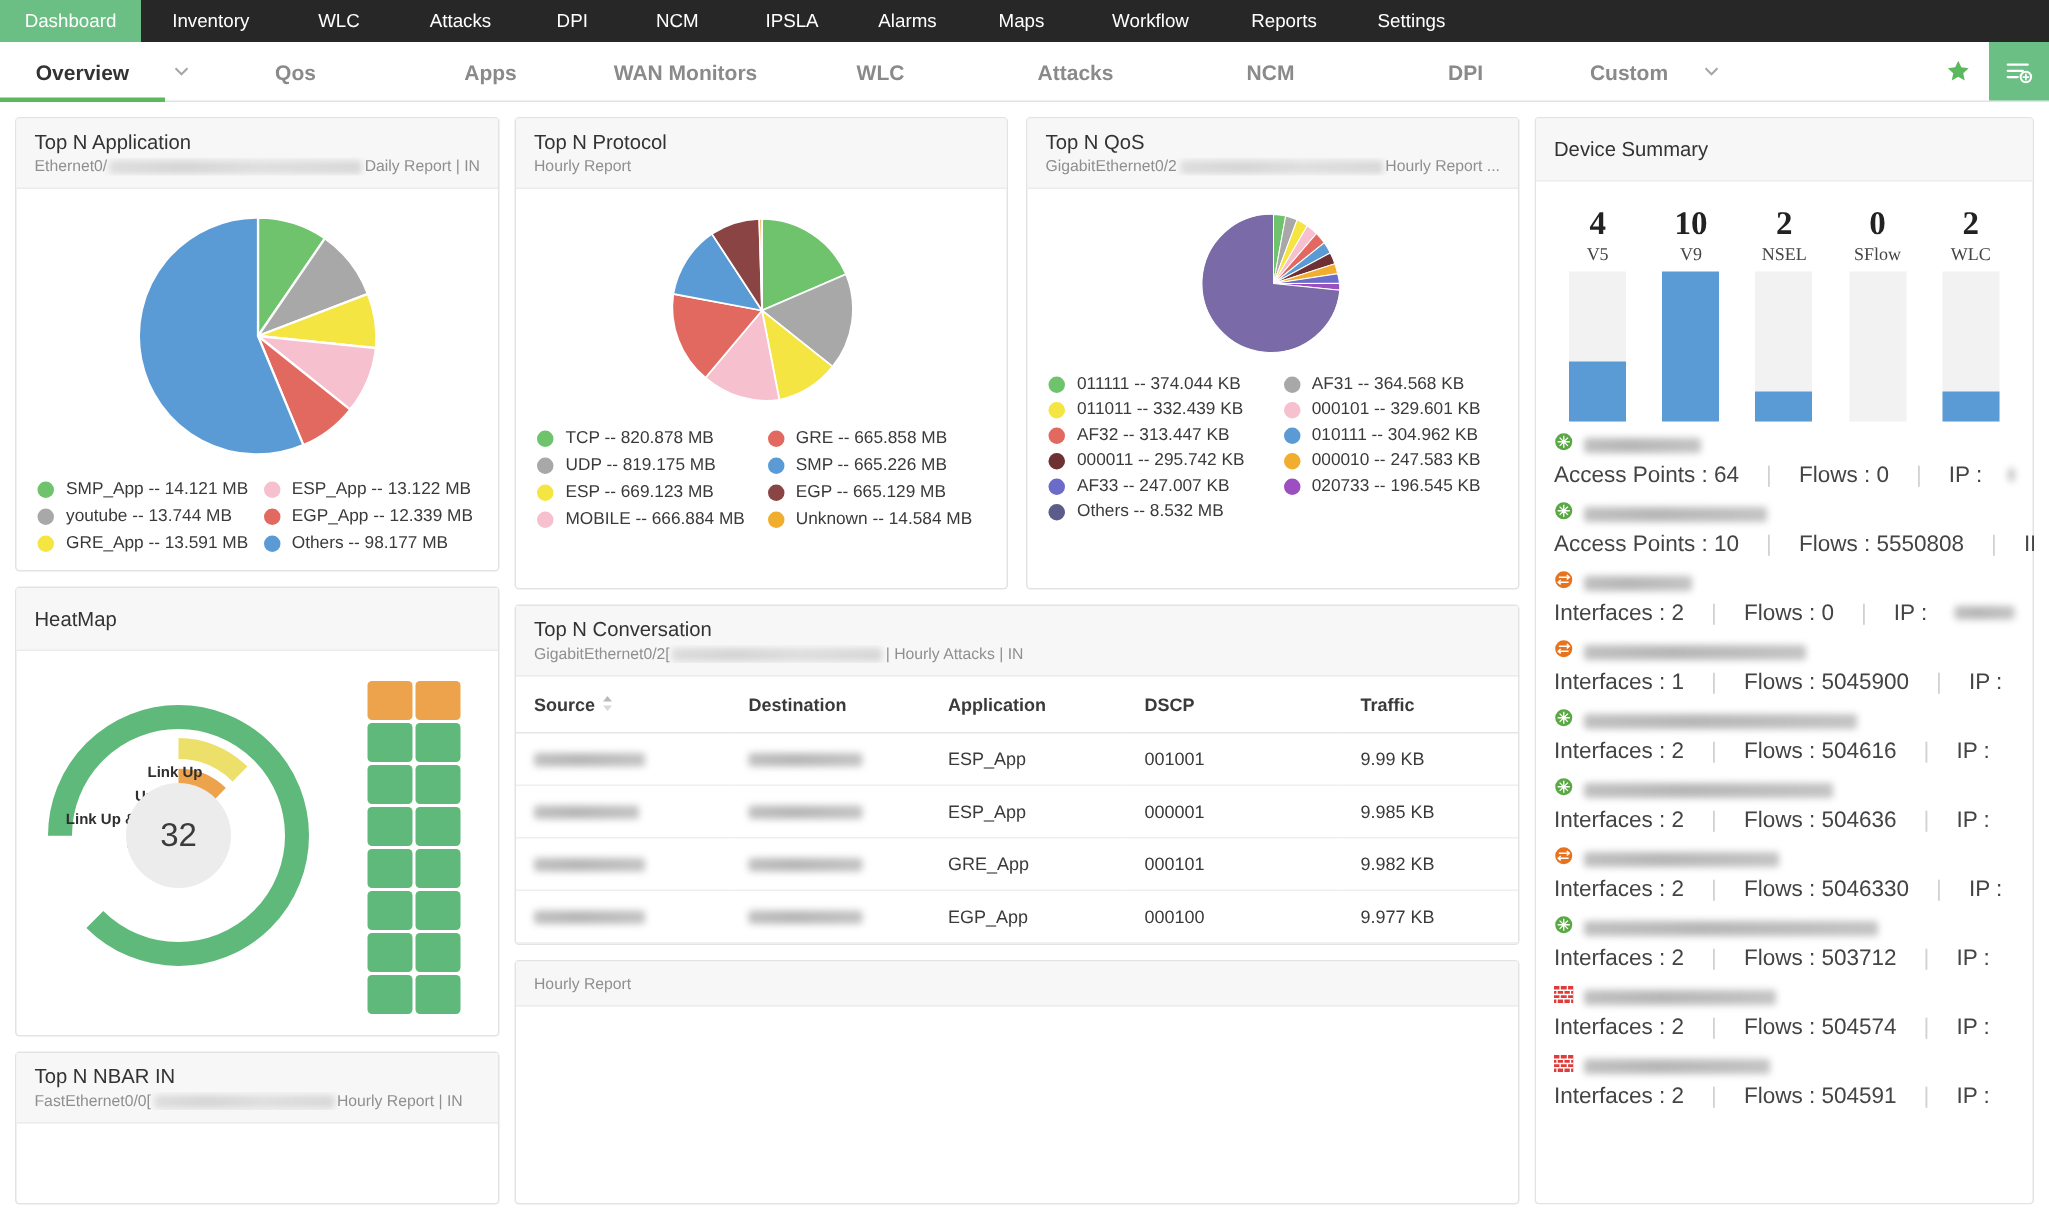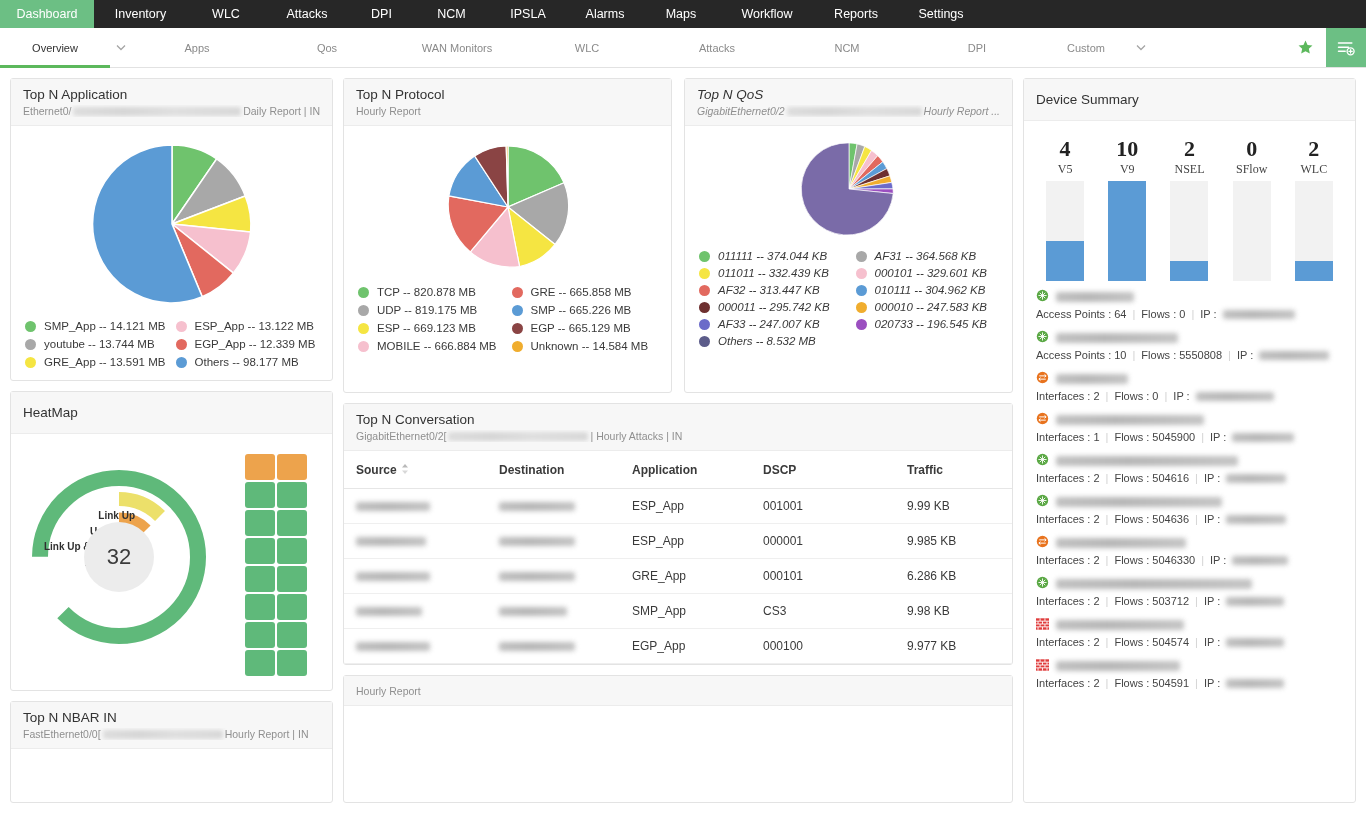"Overview" .subnav-item { font-size: 11px -> 14px; font-weight: none -> bold }
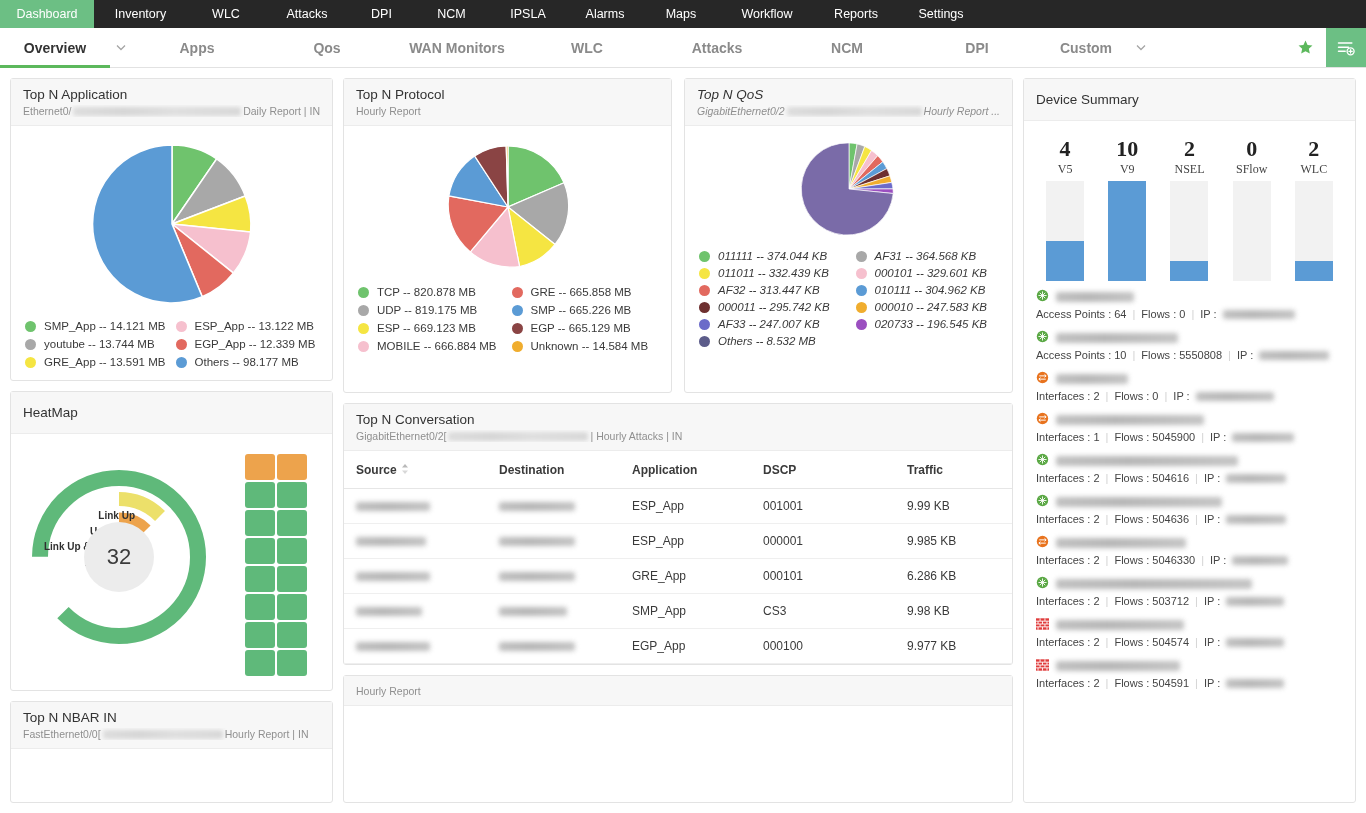"Apps" div.subnav-item { order: before "Qos" -> after "Qos" }
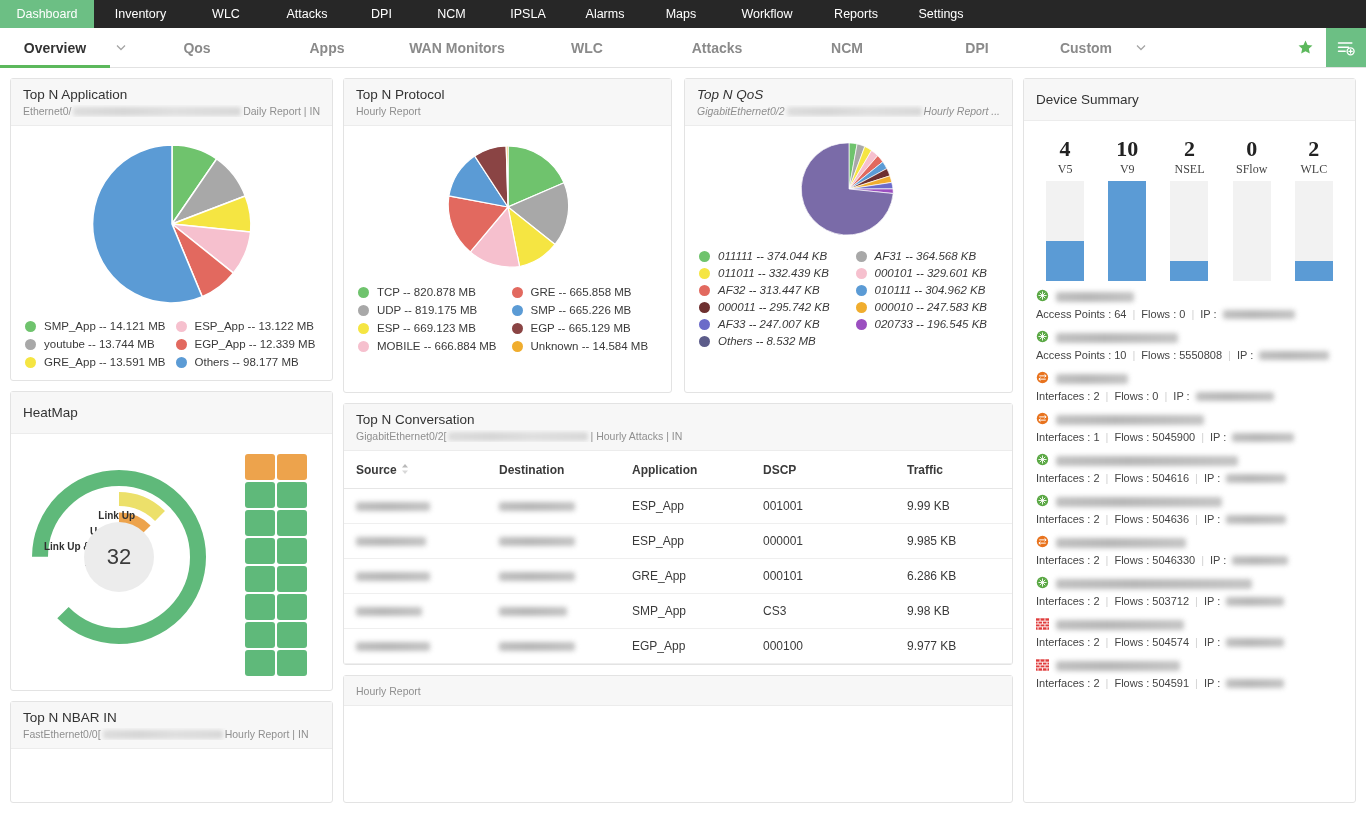"Top N QoS" div.card { font-style: italic -> none }
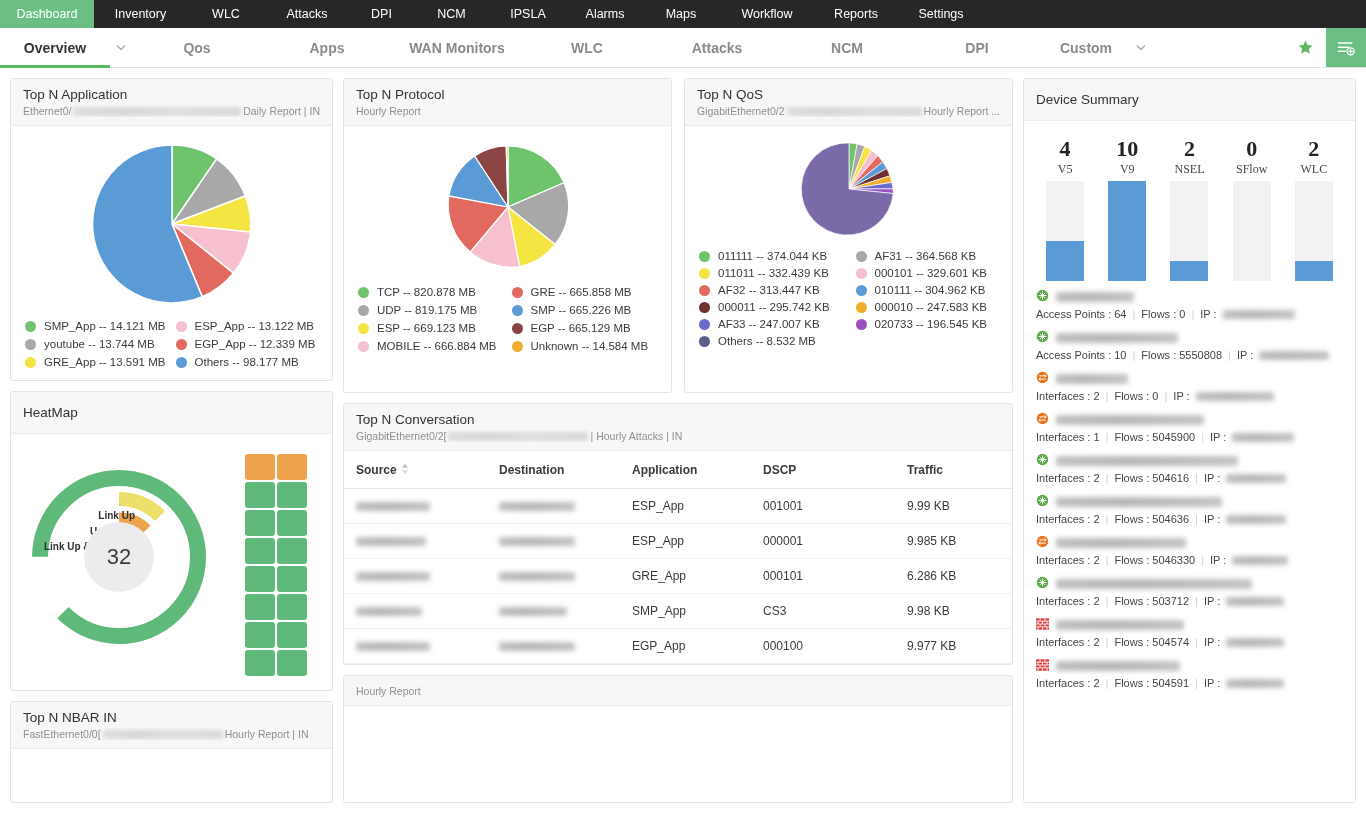"Access Points : 64" .dev-meta { font-size: 11px -> 15px; gap: 6px -> 18px }
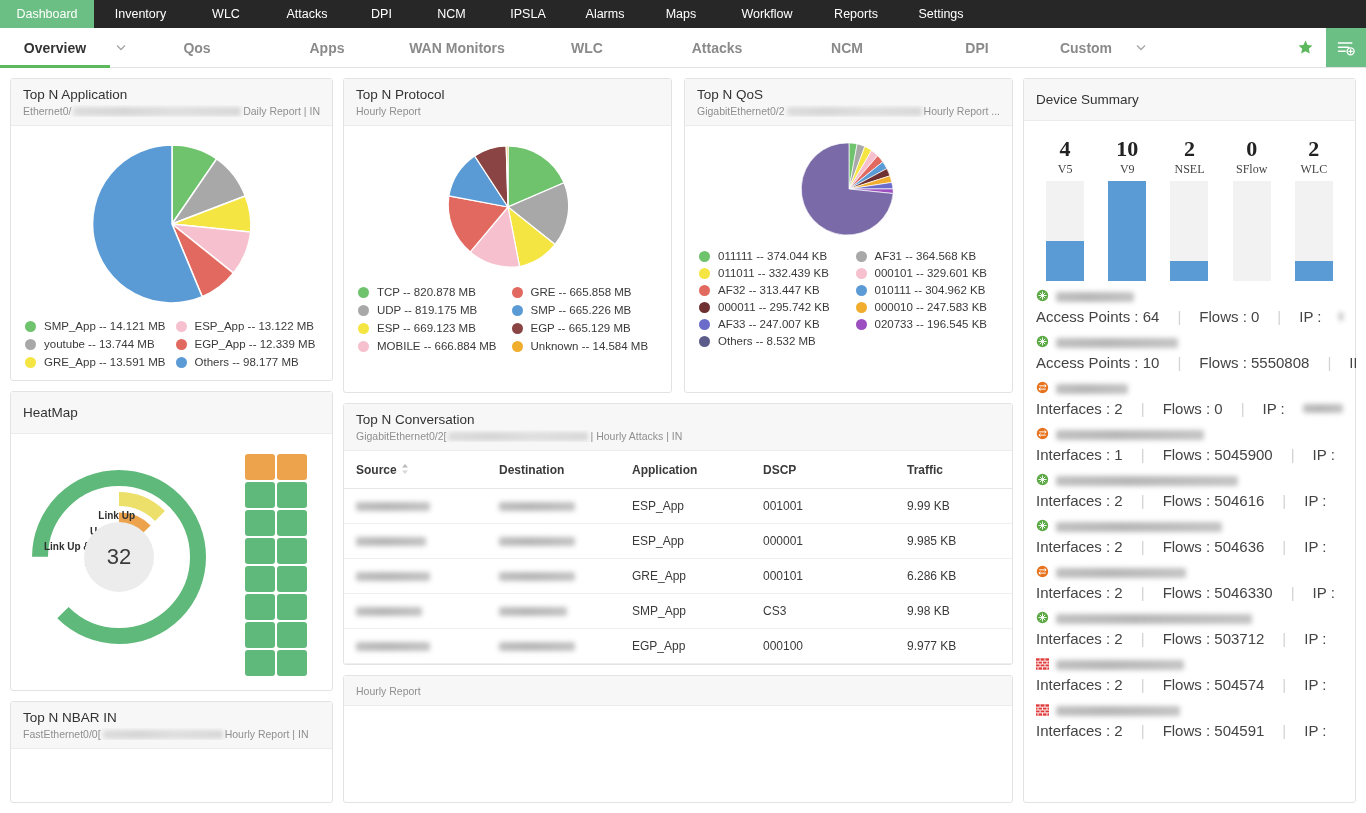"6.286 KB" td { text: 6.286 -> 9.982 }
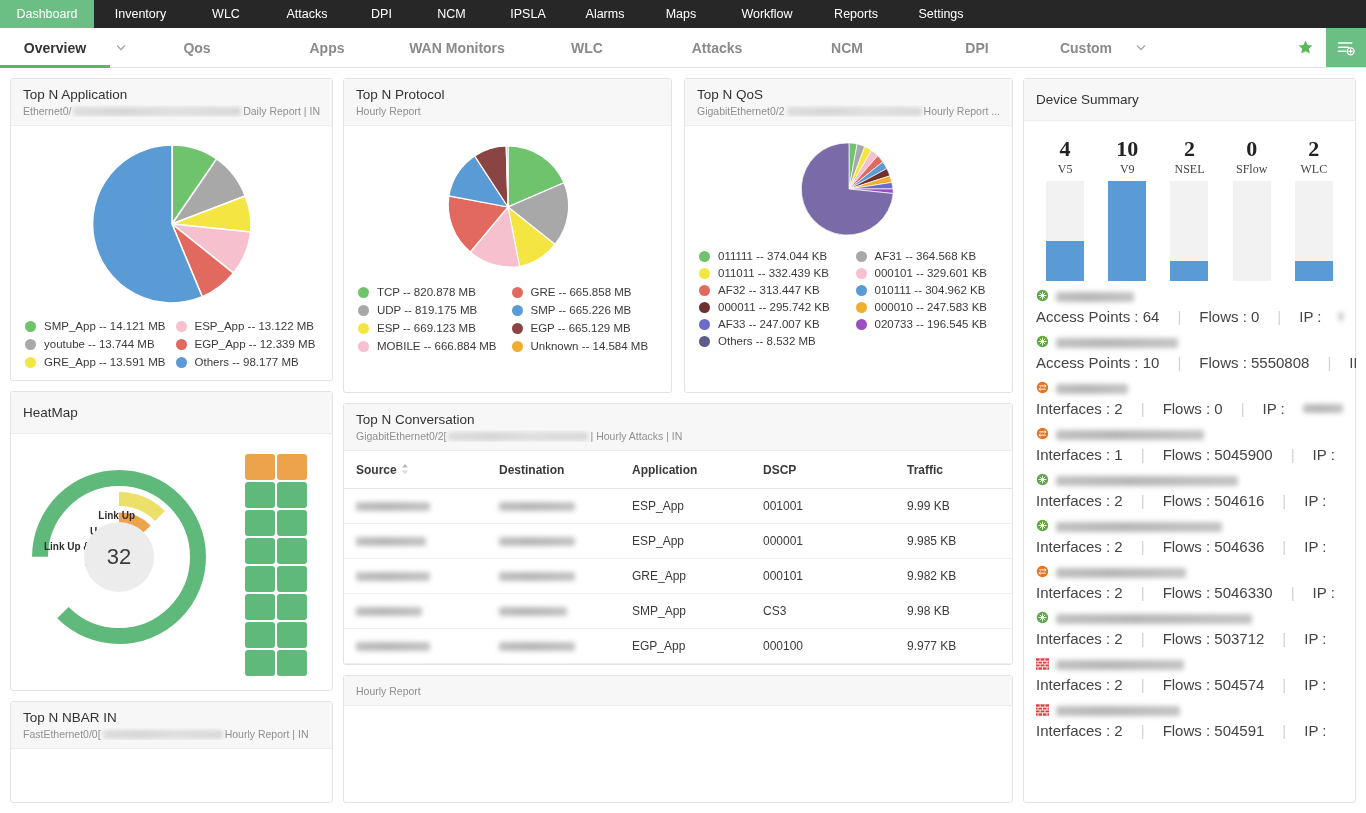"SMP_App" tr { html: <tr> <td><span></span></td> <td><span></span></td> <td>SMP_App</td> <td>CS3</td> <td>9.98 KB</td> </tr> -> none }
